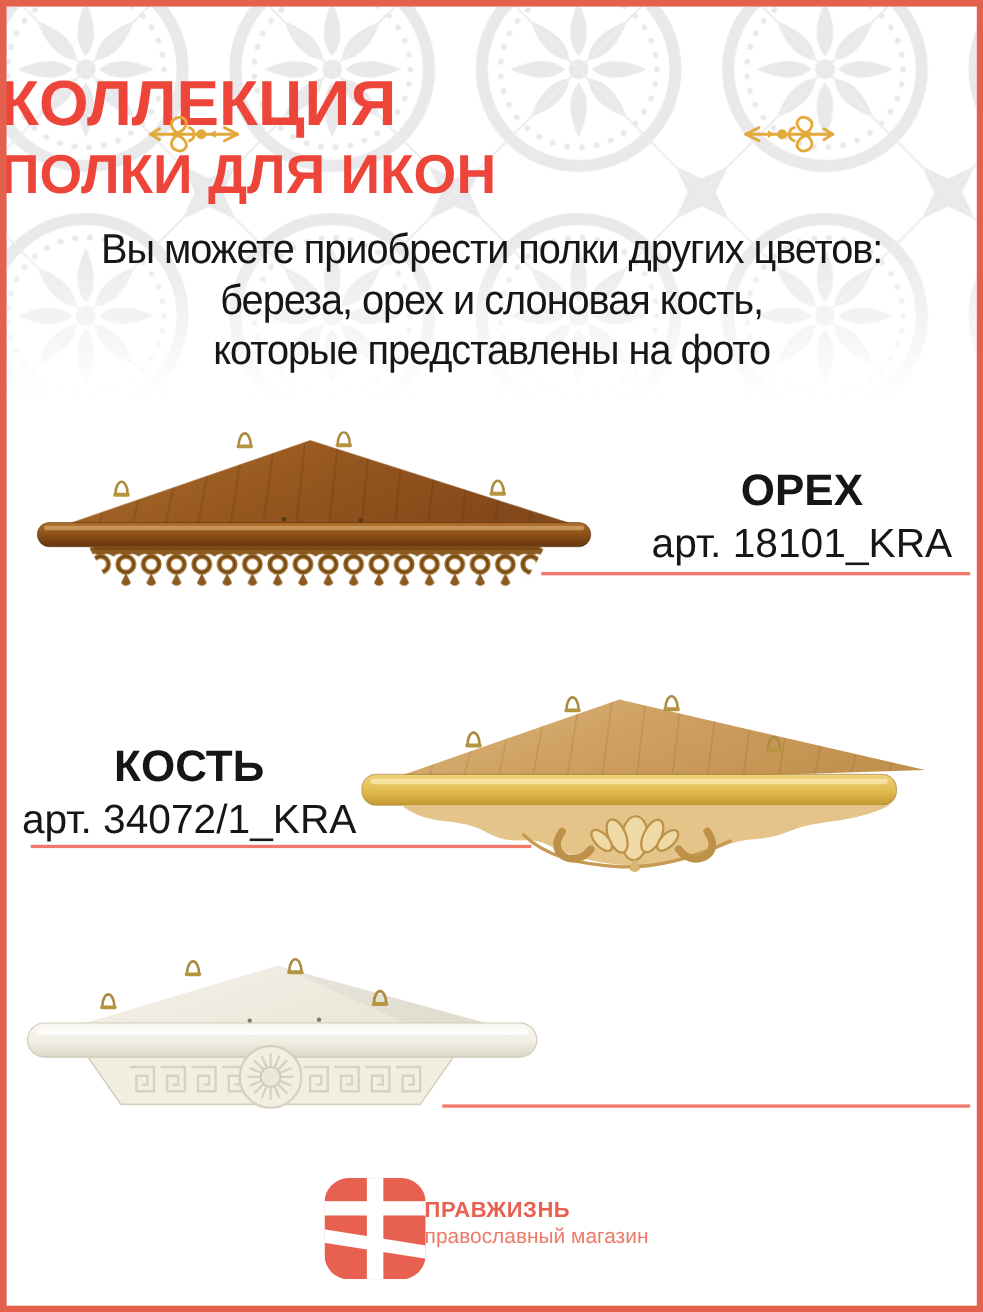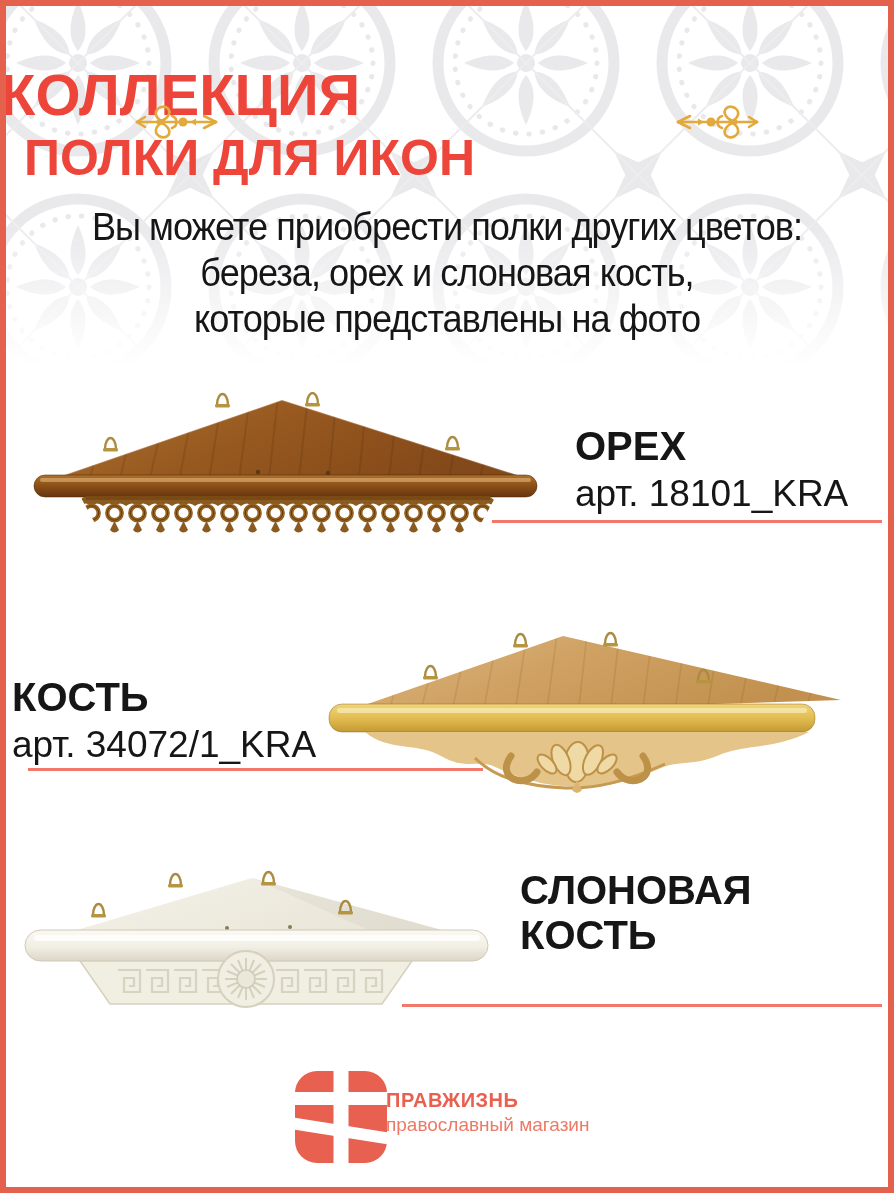"ПОЛКИ ДЛЯ ИКОН" .title2 { padding-left: 24px -> none }
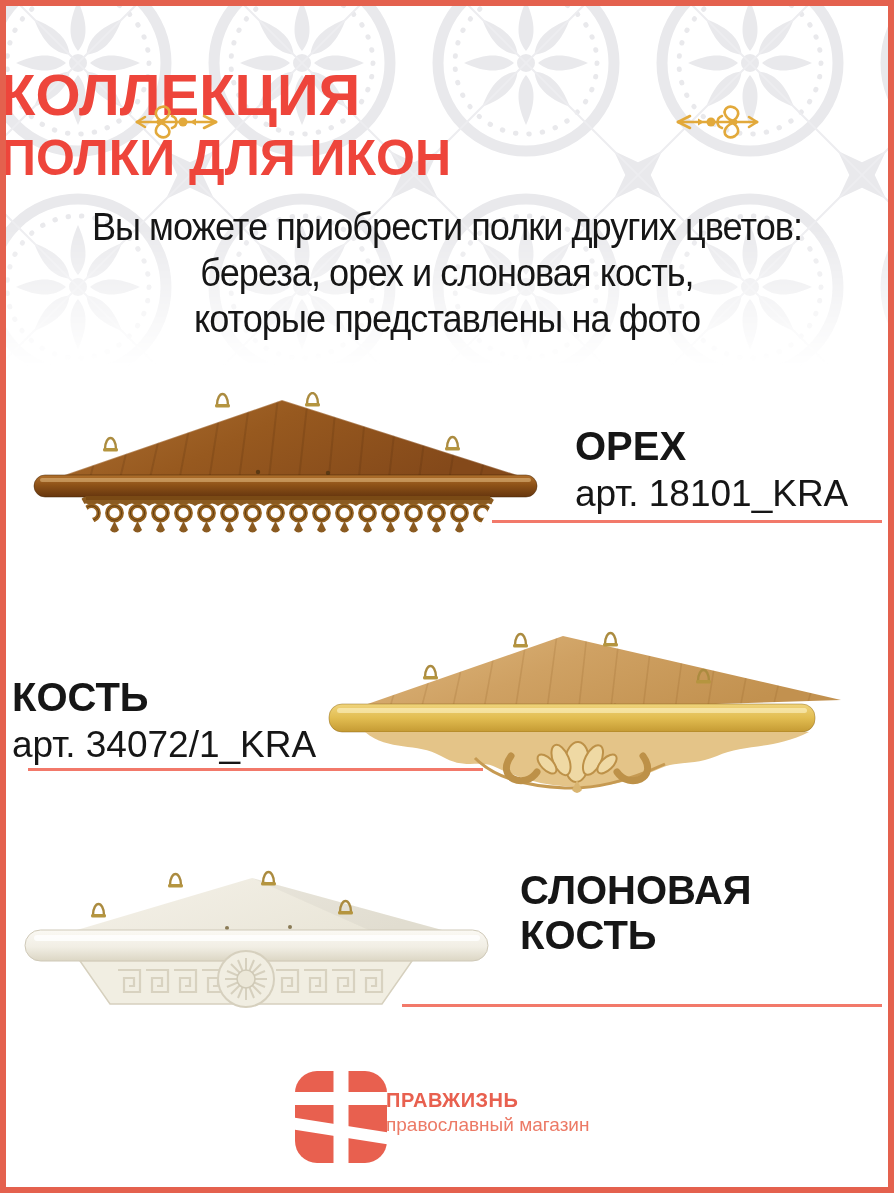"ОРЕХ" .plabel { text-align: none -> center }
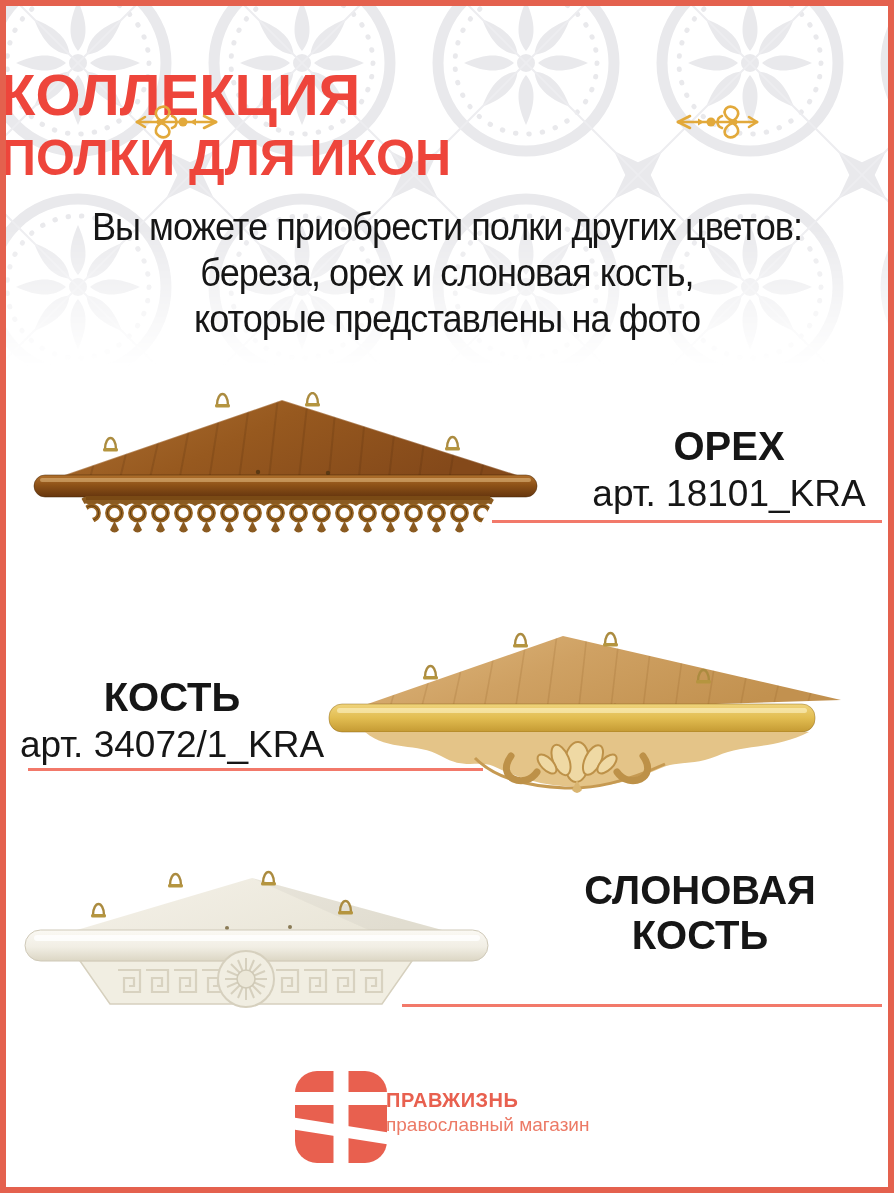"СЛОНОВАЯ КОСТЬ" div.pname { html: <div>СЛОНОВАЯ КОСТЬ</div> -> none }
